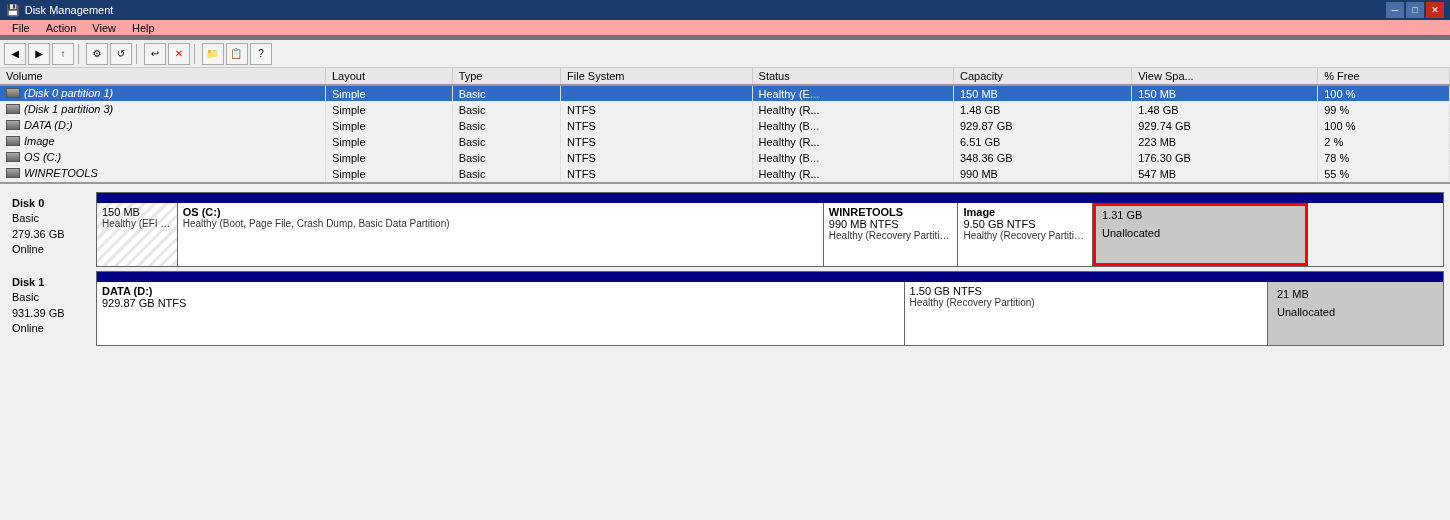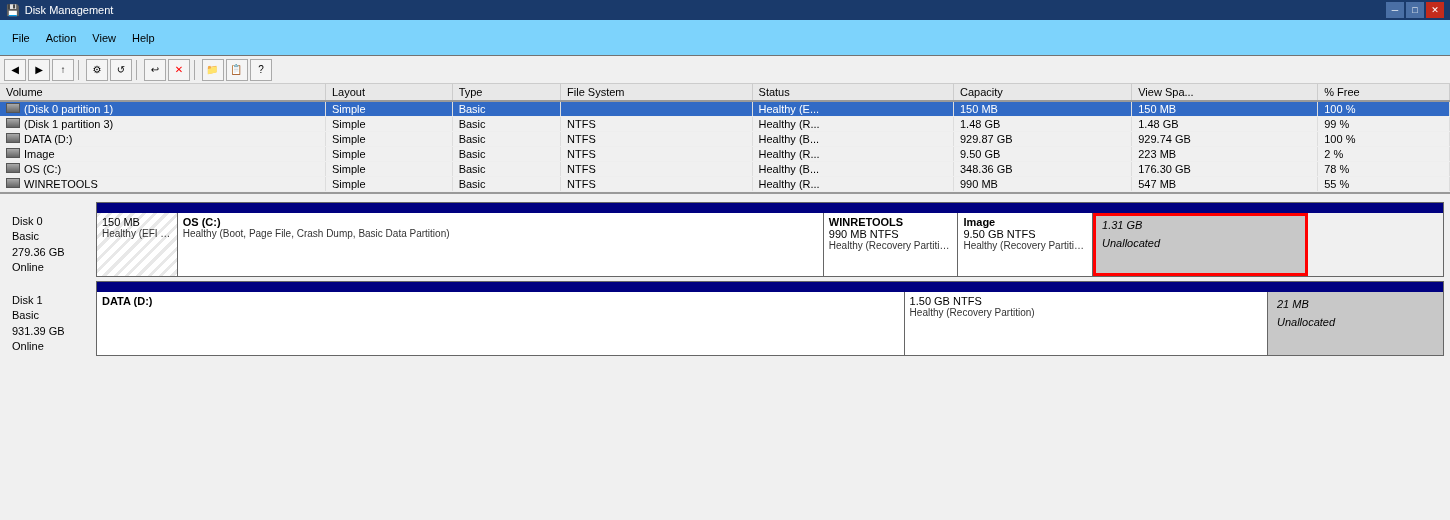"File" .menu-bar { background: #7dd3fc -> #fca5a5; border-bottom: 1px solid #737373 -> 5px solid #737373; height: 36px -> 20px }
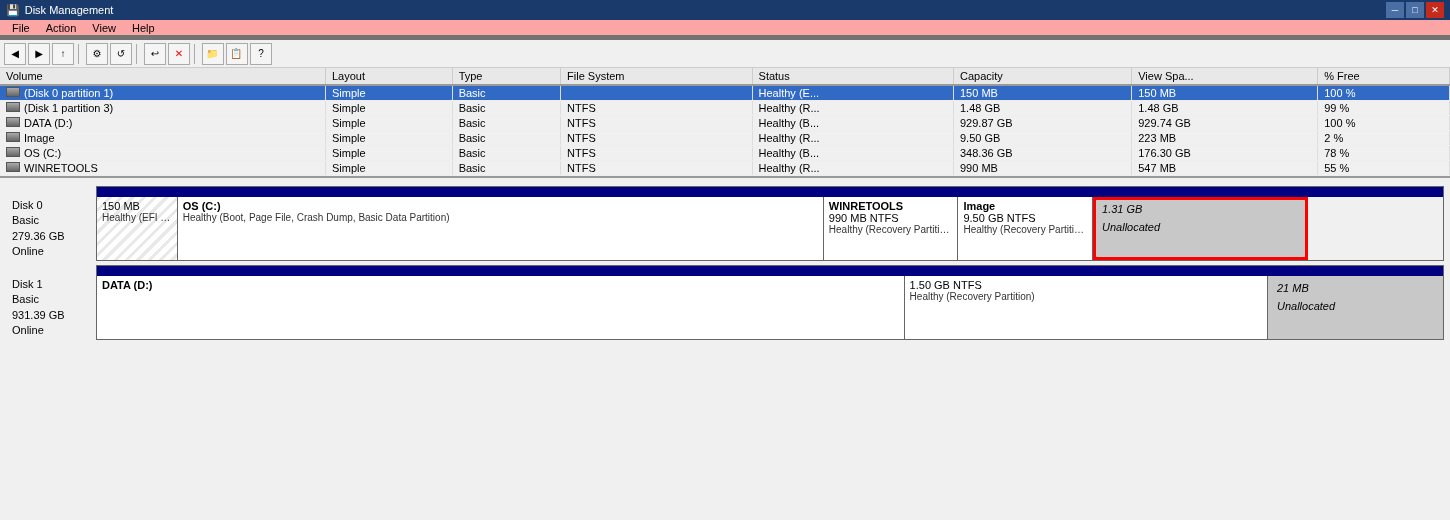"(Disk 0 partition 1)" .vol-icon { align-items: none -> center; font-style: none -> italic }
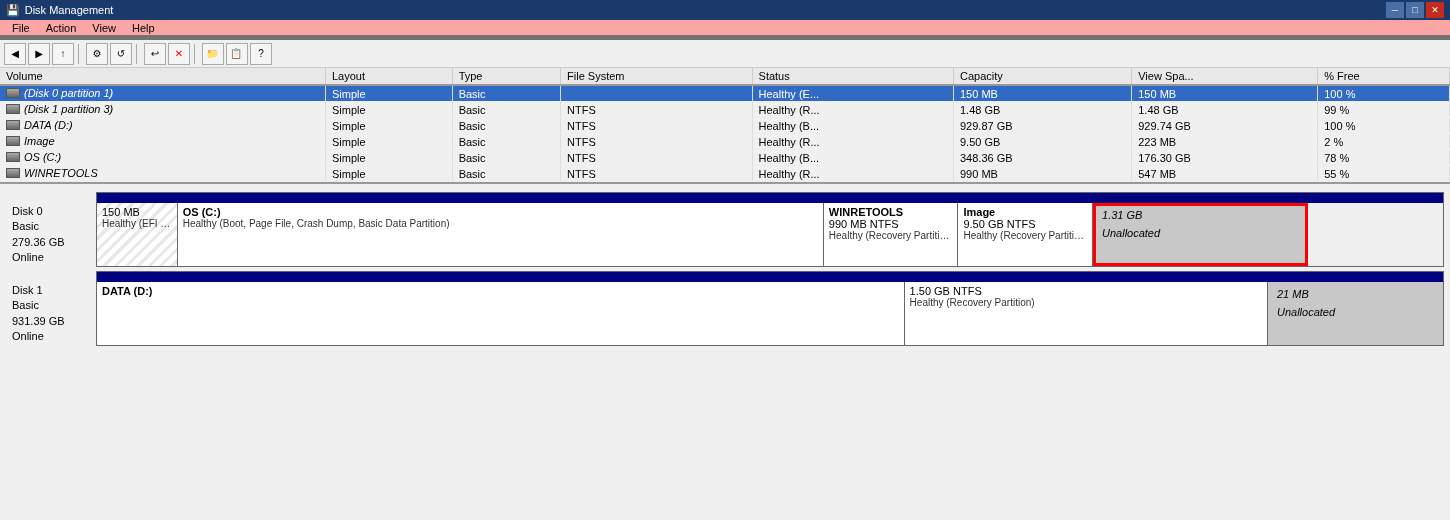"9.50 GB" td { text: 9.50 -> 6.51 }
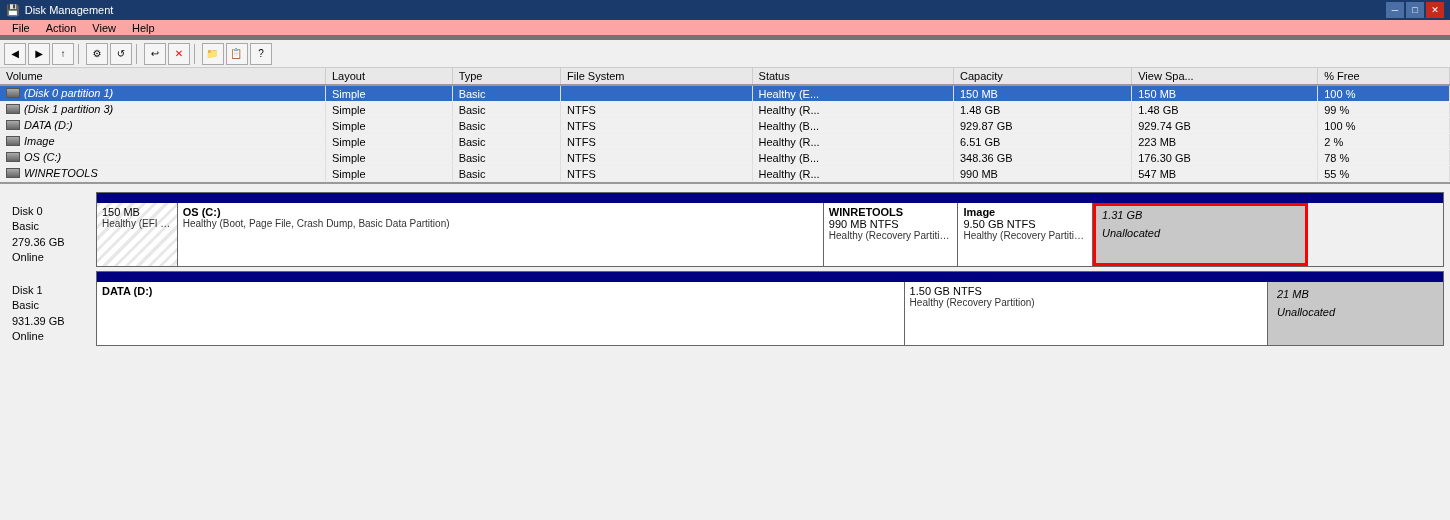"Disk 0" .disk-label .disk-name { font-weight: normal -> bold; margin-top: 8px -> none }
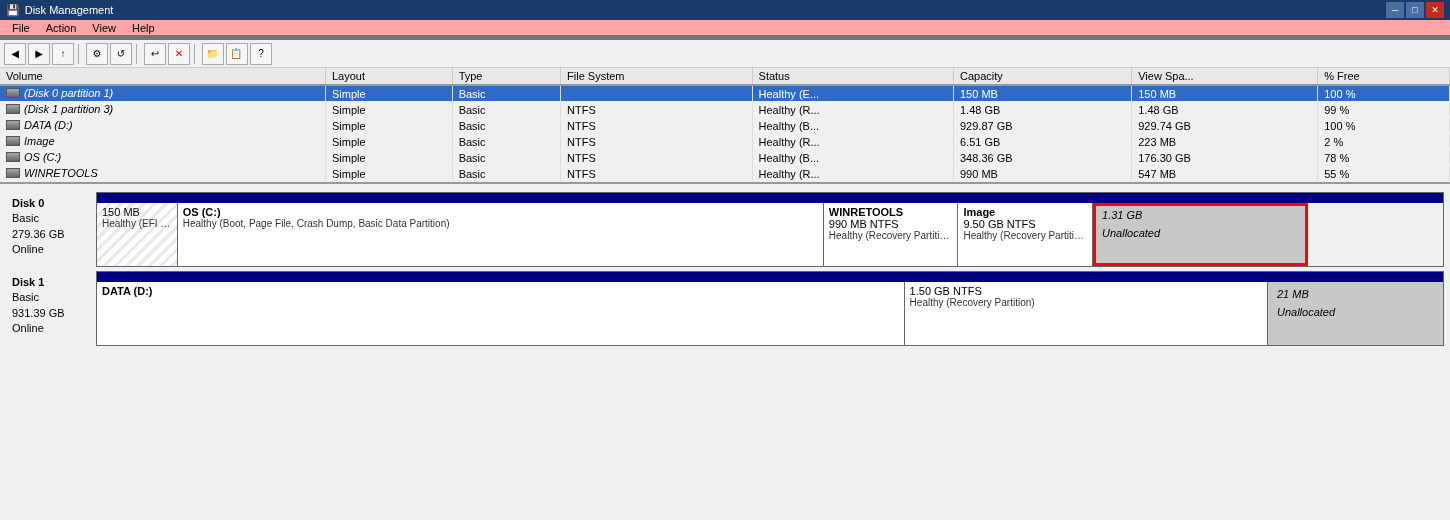"1.31 GB" .partition.unallocated { font-style: italic -> none }
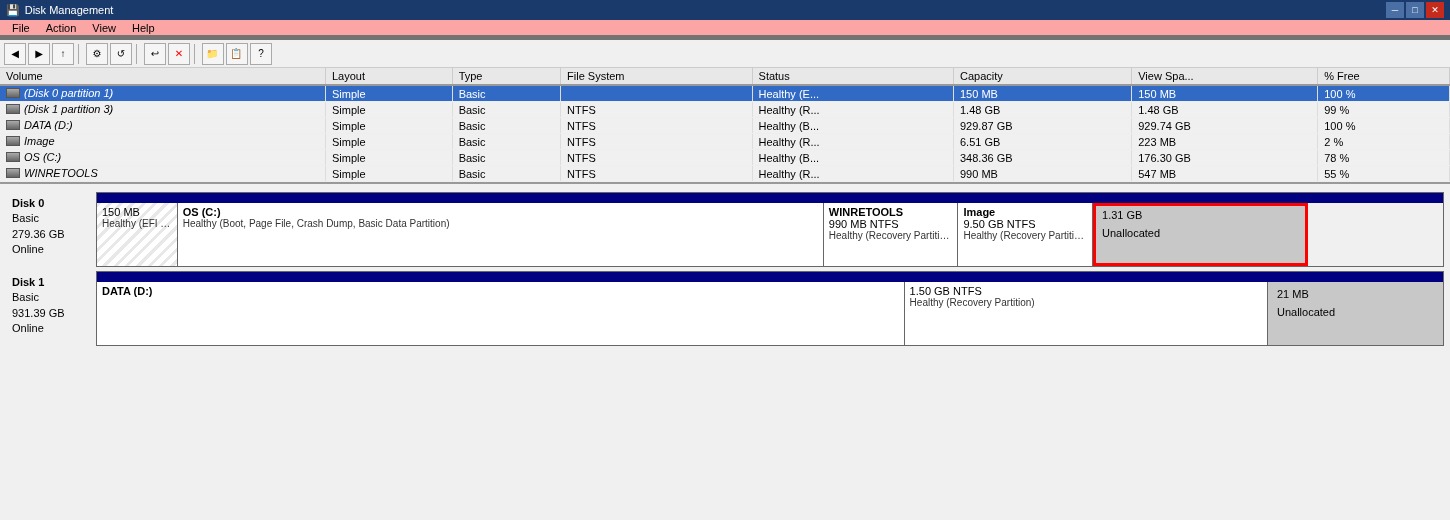"929.87 GB NTFS" div.partition-size { html: none -> <div>929.87 GB NTFS</div> }
